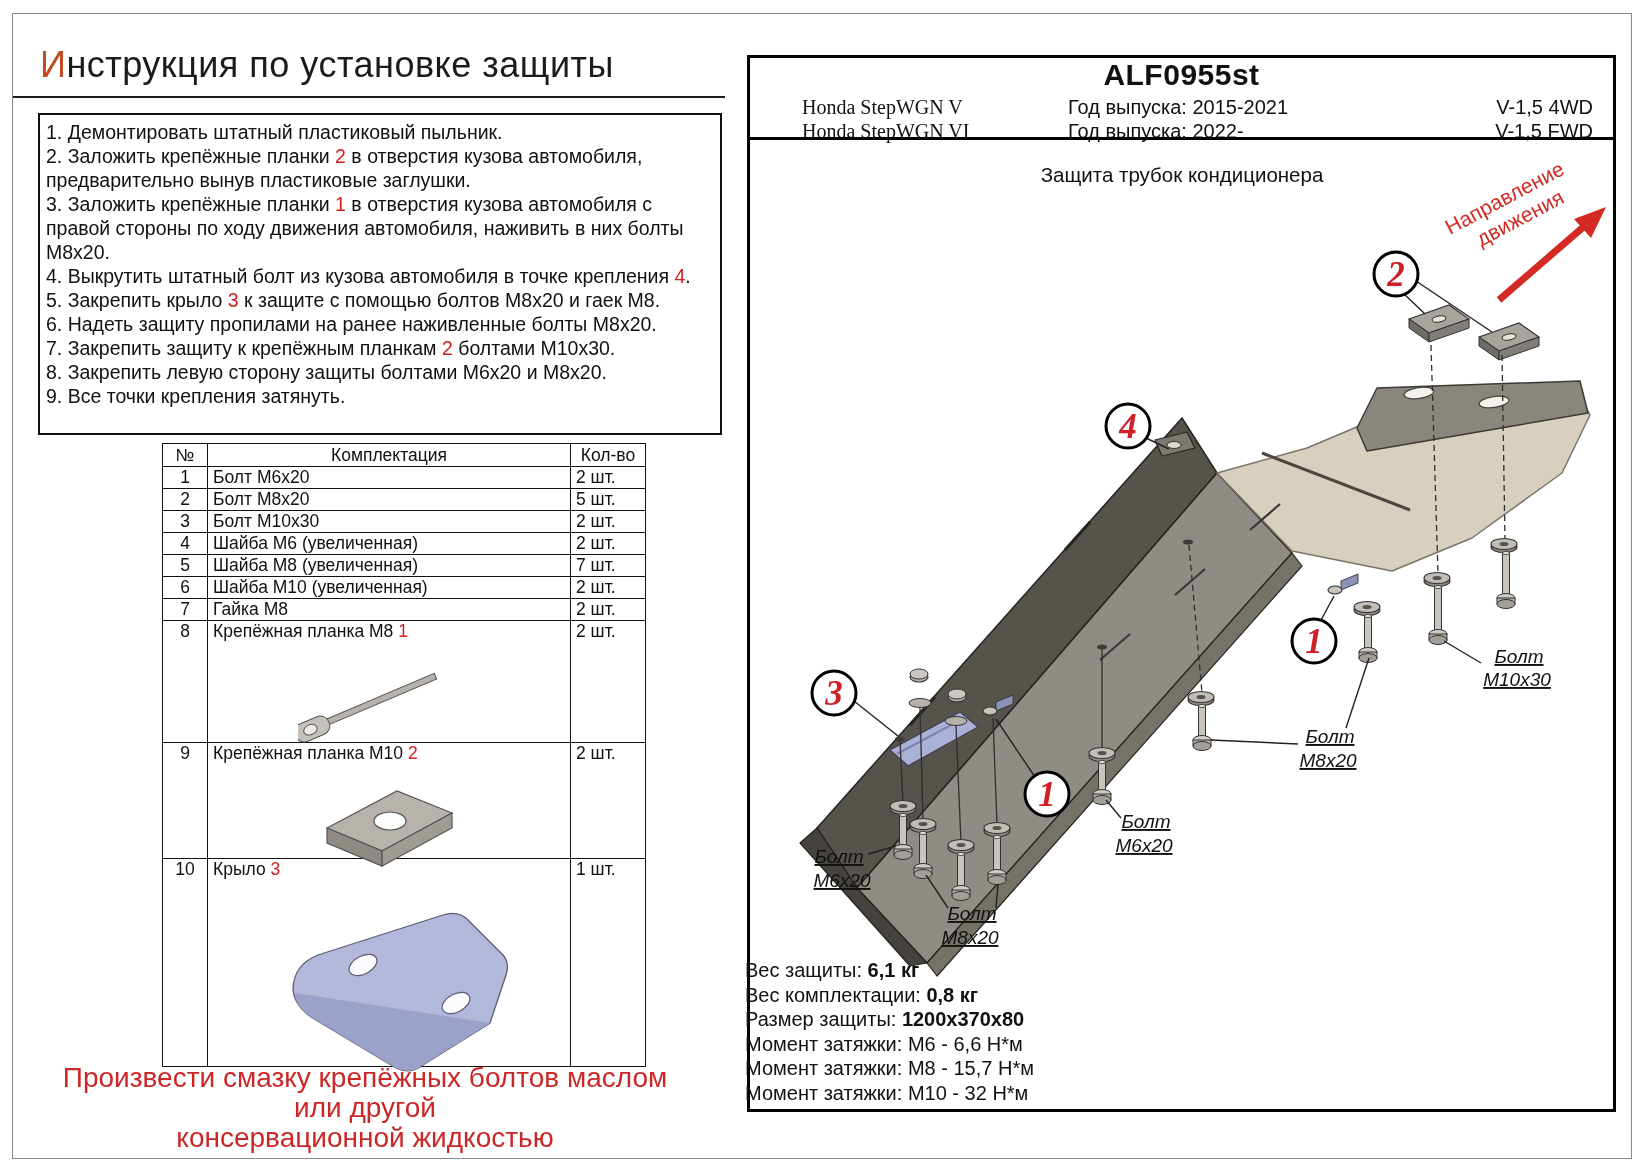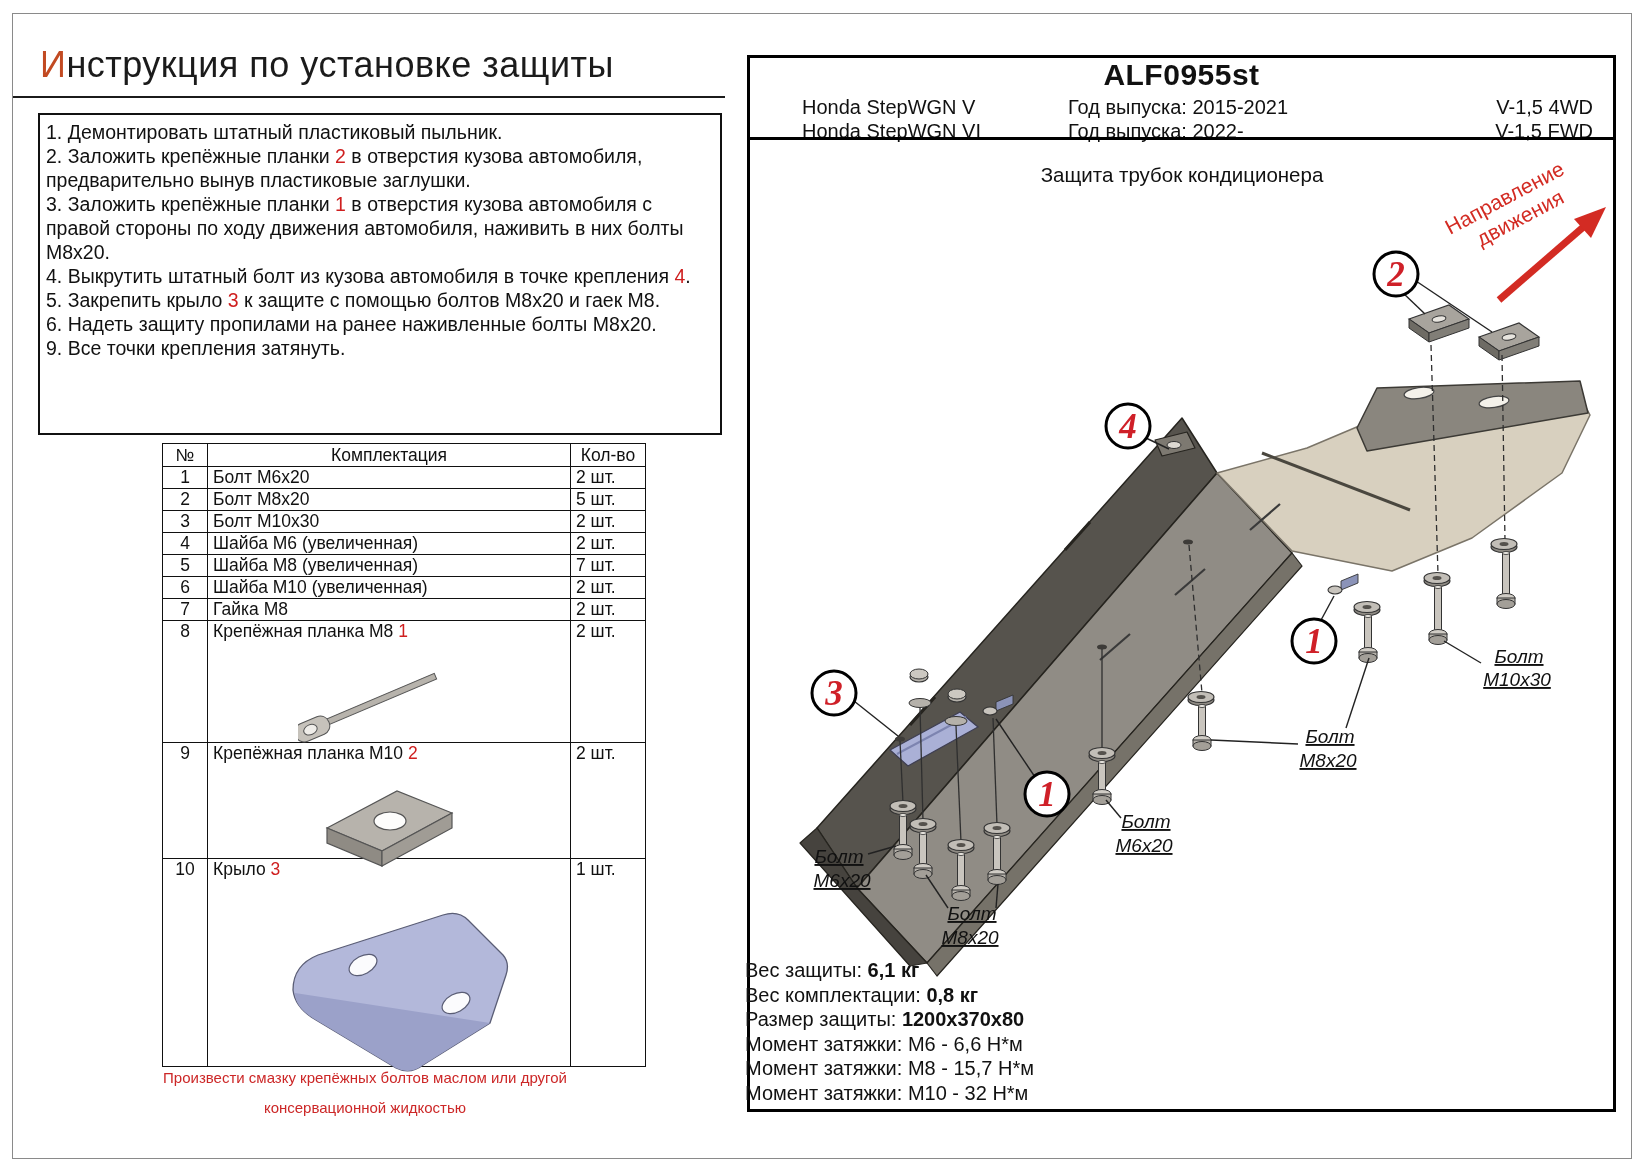"Honda StepWGN V" .hdr-row .model { font-family: none -> Liberation Serif, serif }
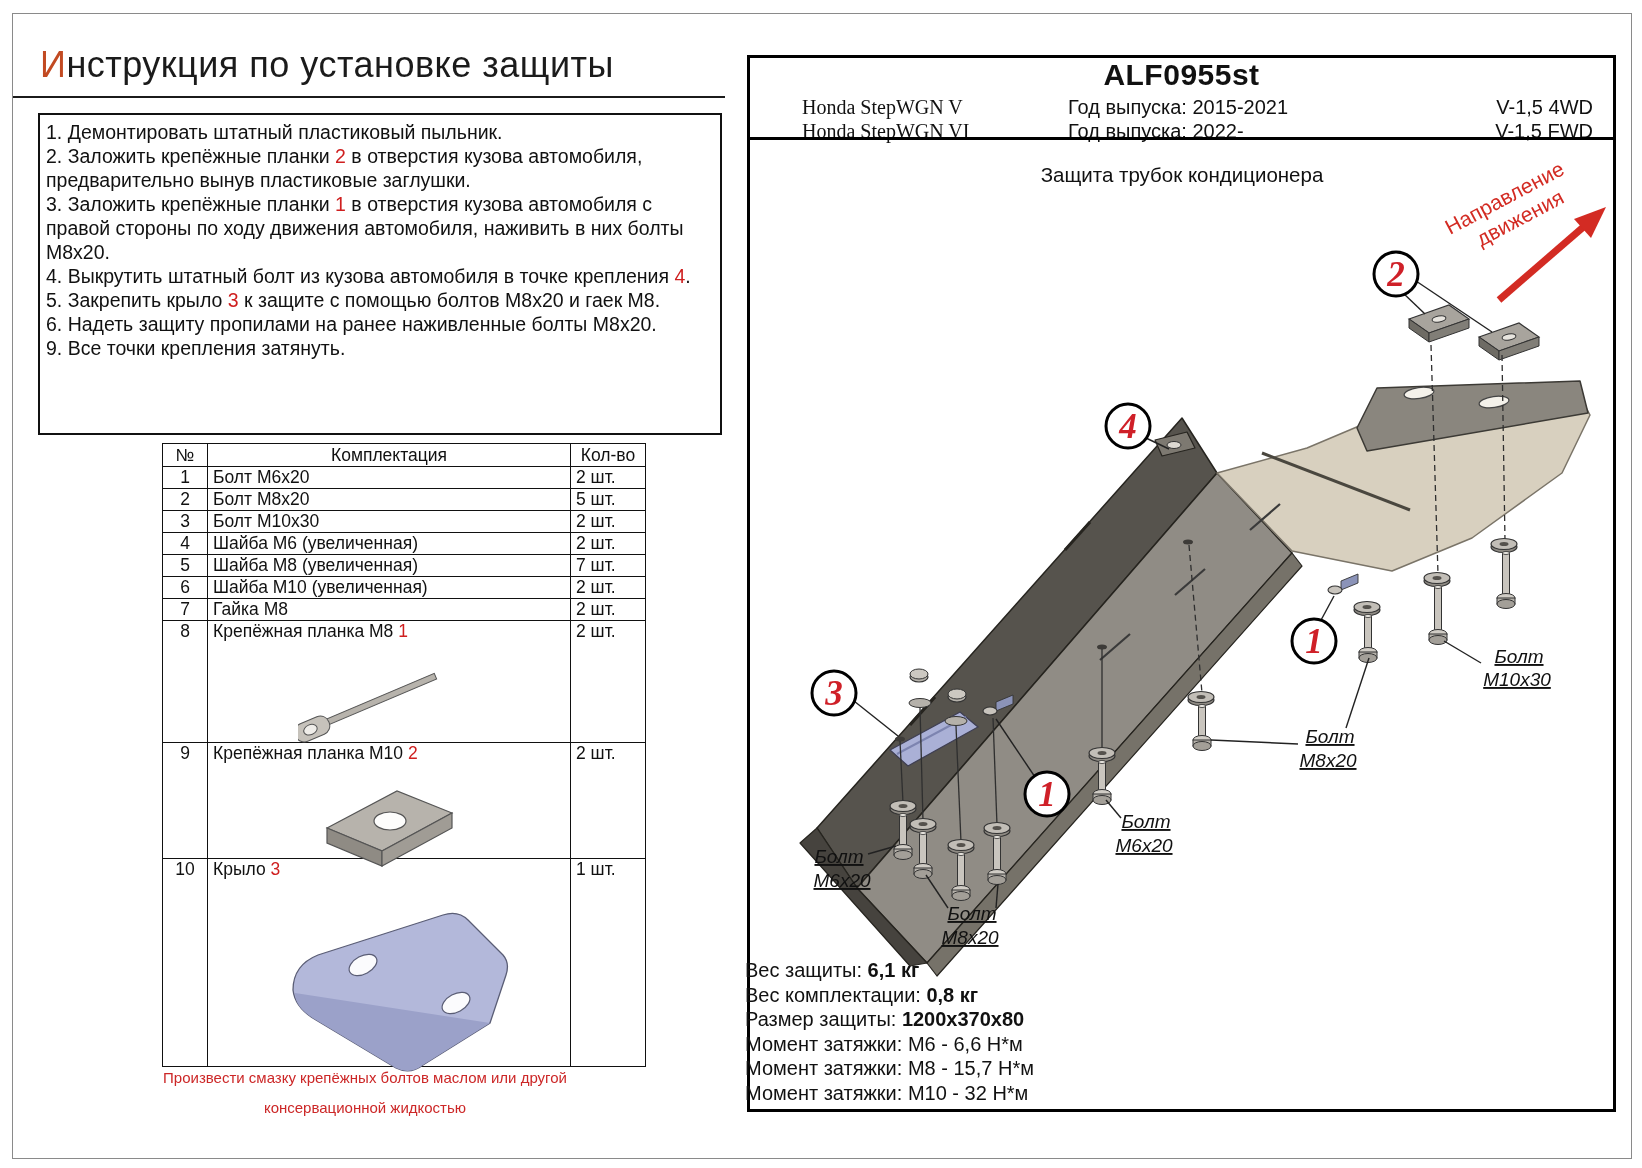"7. Закрепить защиту к крепёжным" div { html: none -> <div><span>7. Закрепить защиту к крепёжным планкам </span><span>2</span><span> болтами М10х30.</span></div> }
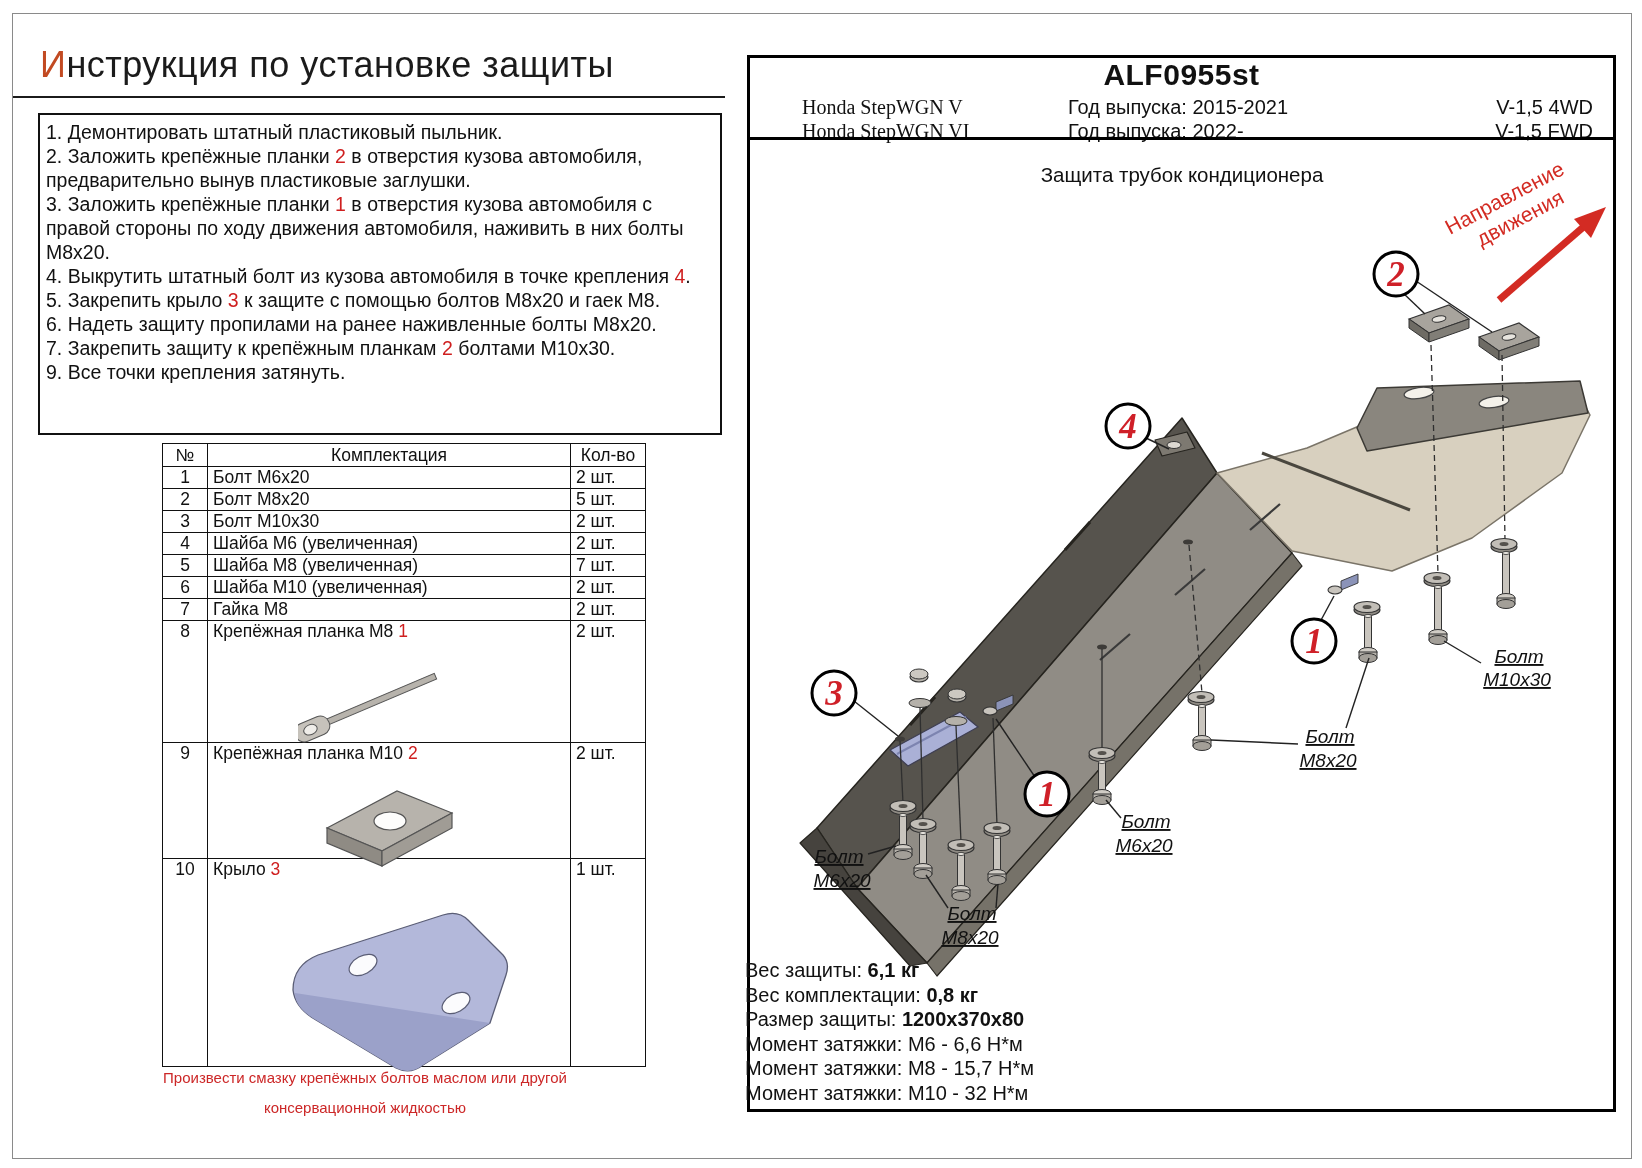"8. Закрепить левую сторону защиты" div { html: none -> <div><span>8. Закрепить левую сторону защиты болтами М6х20 и М8х20.</span></div> }
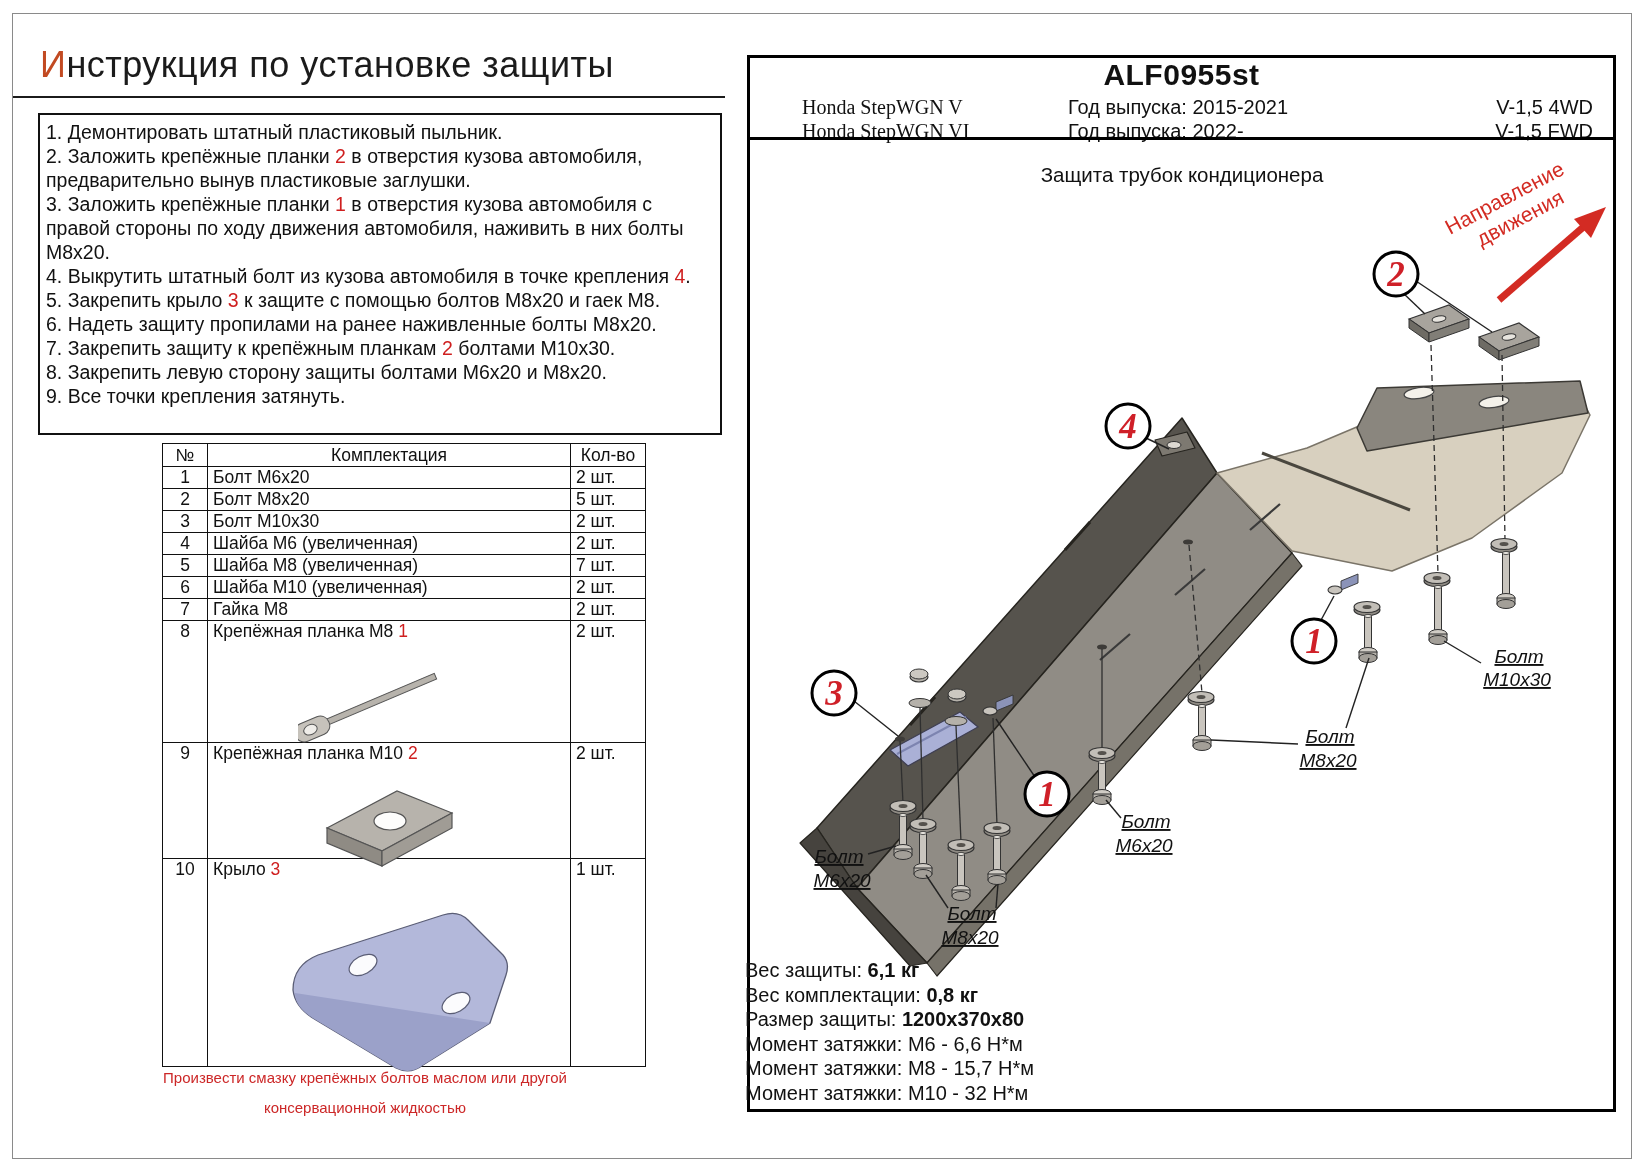"Произвести смазку крепёжных болтов" .red-note { font-size: 15px -> 28px }
